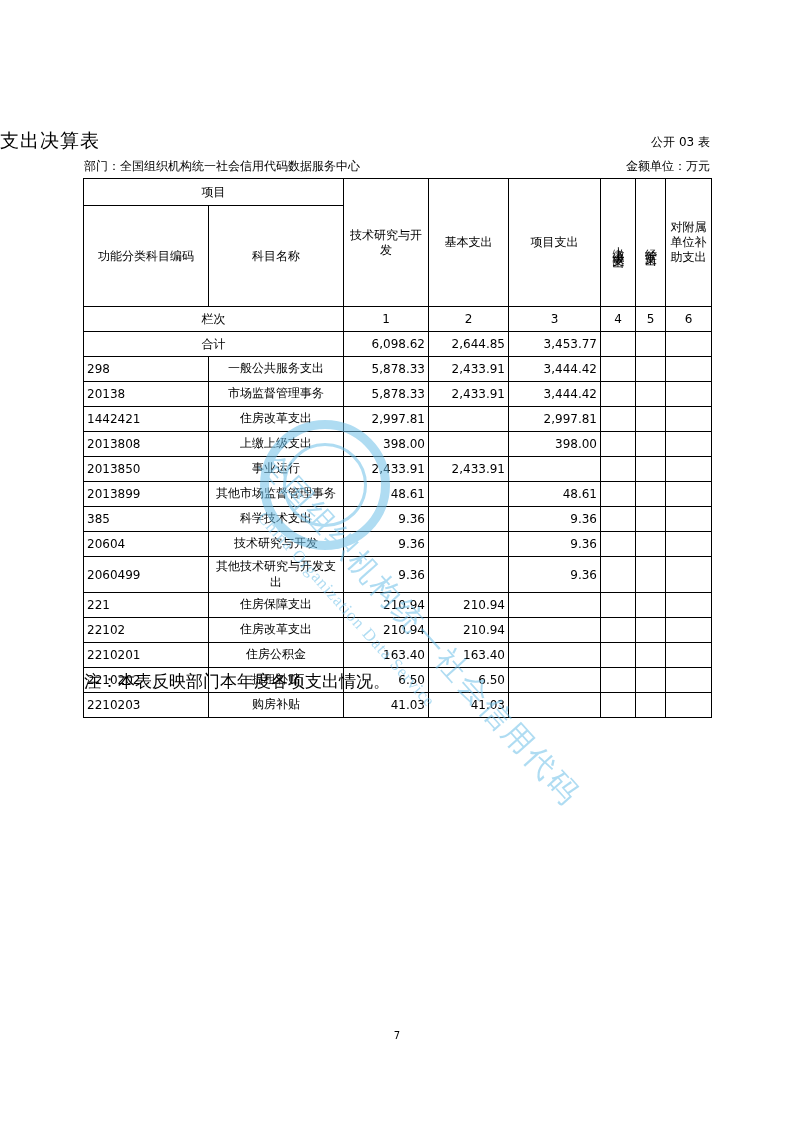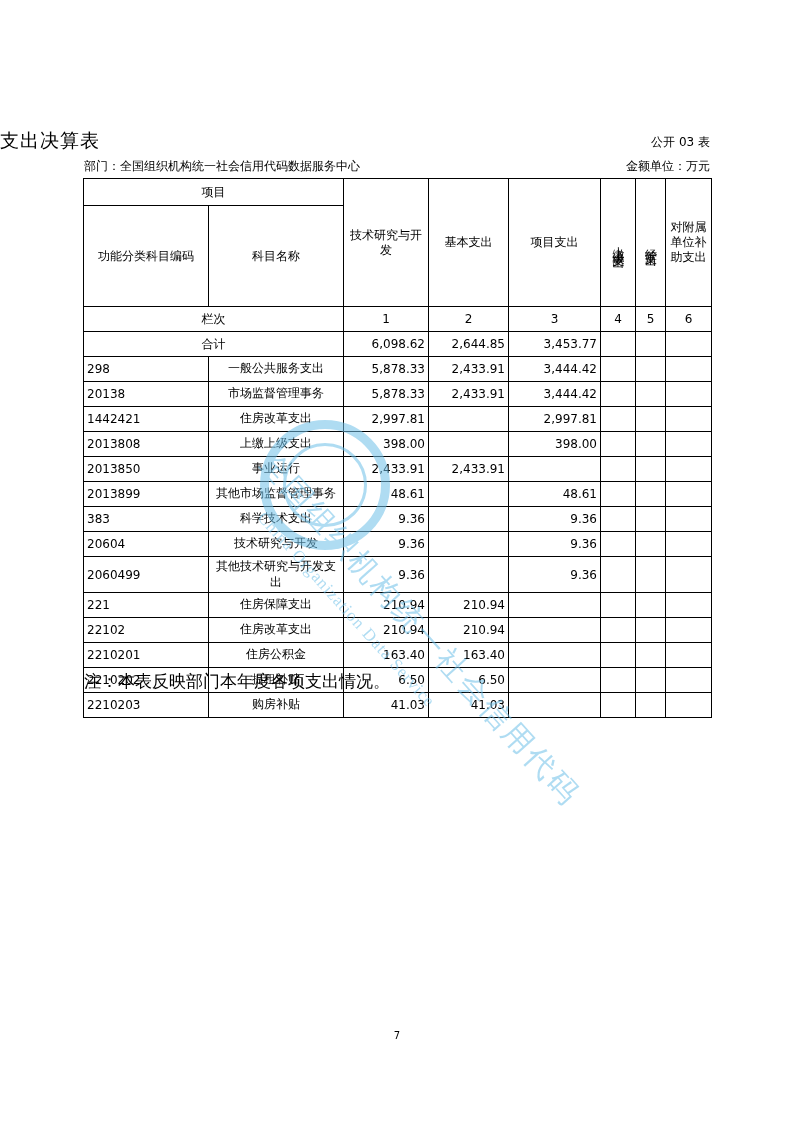"383" td.code { text: 383 -> 385 }
